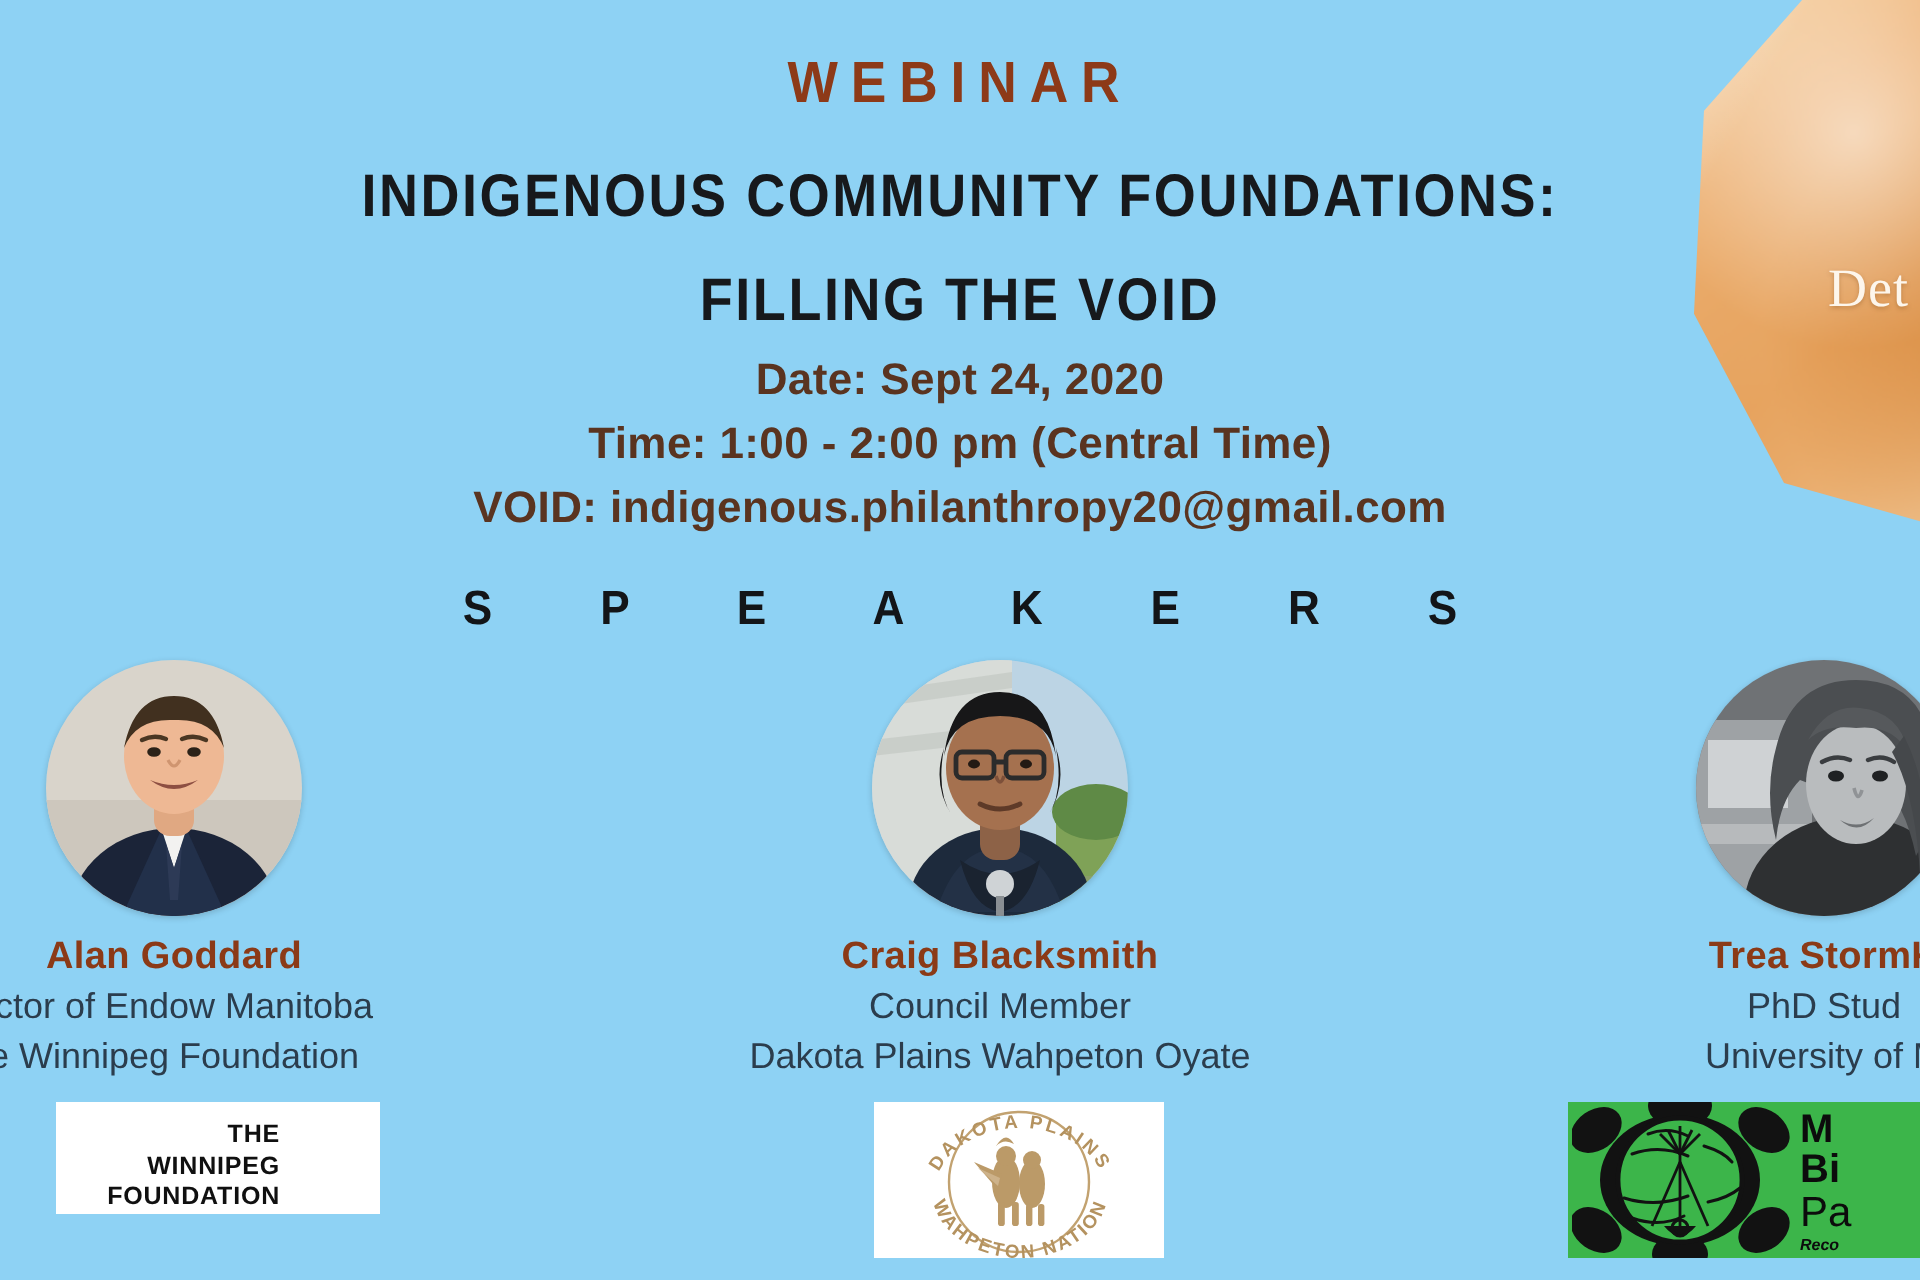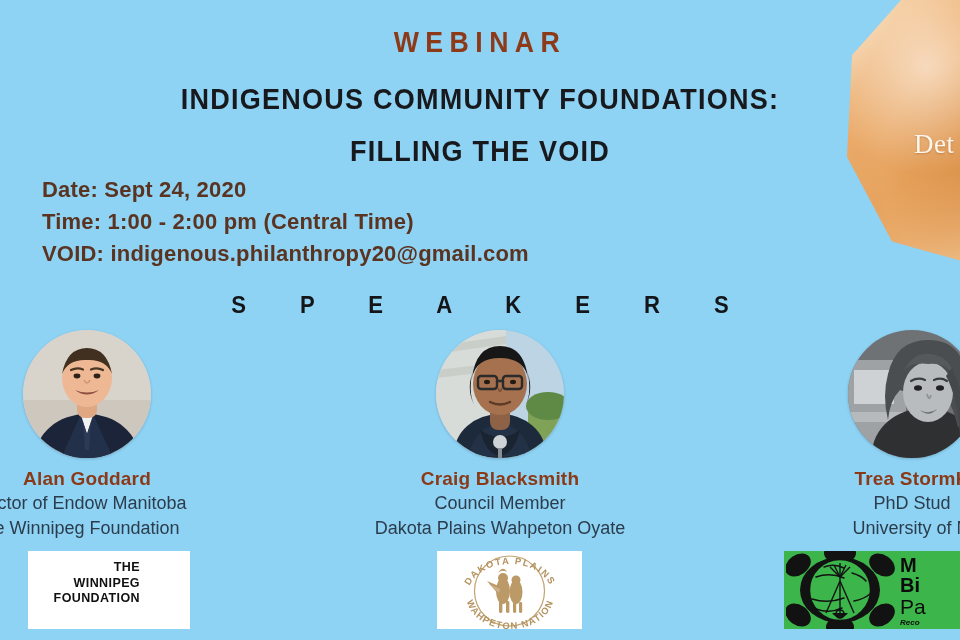"Date: Sept 24, 2020" .detail-line { margin-left: 42px -> none; text-align: none -> center }
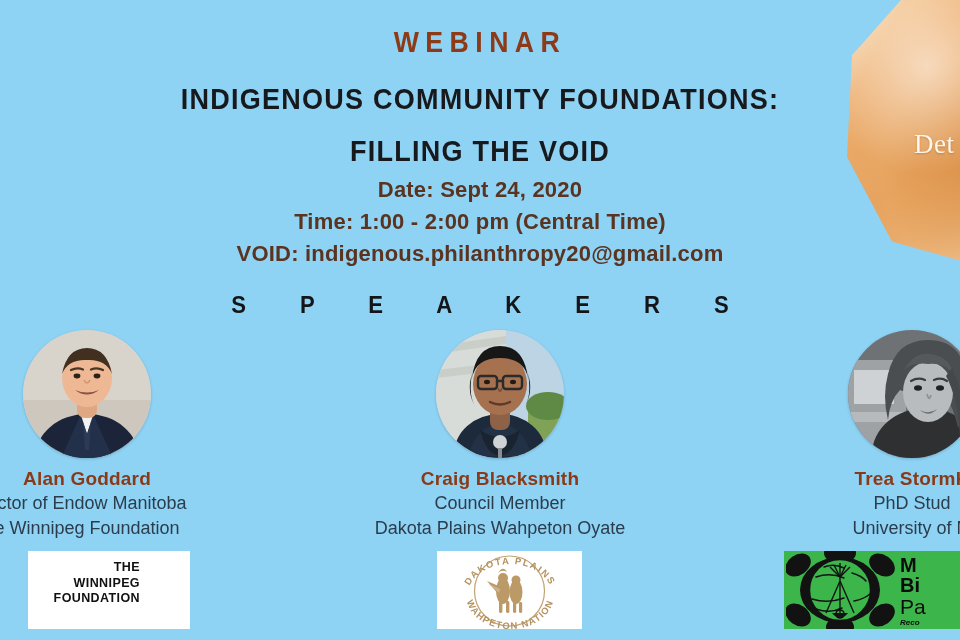"THE" .logo-wf { height: 78px -> 56px }
